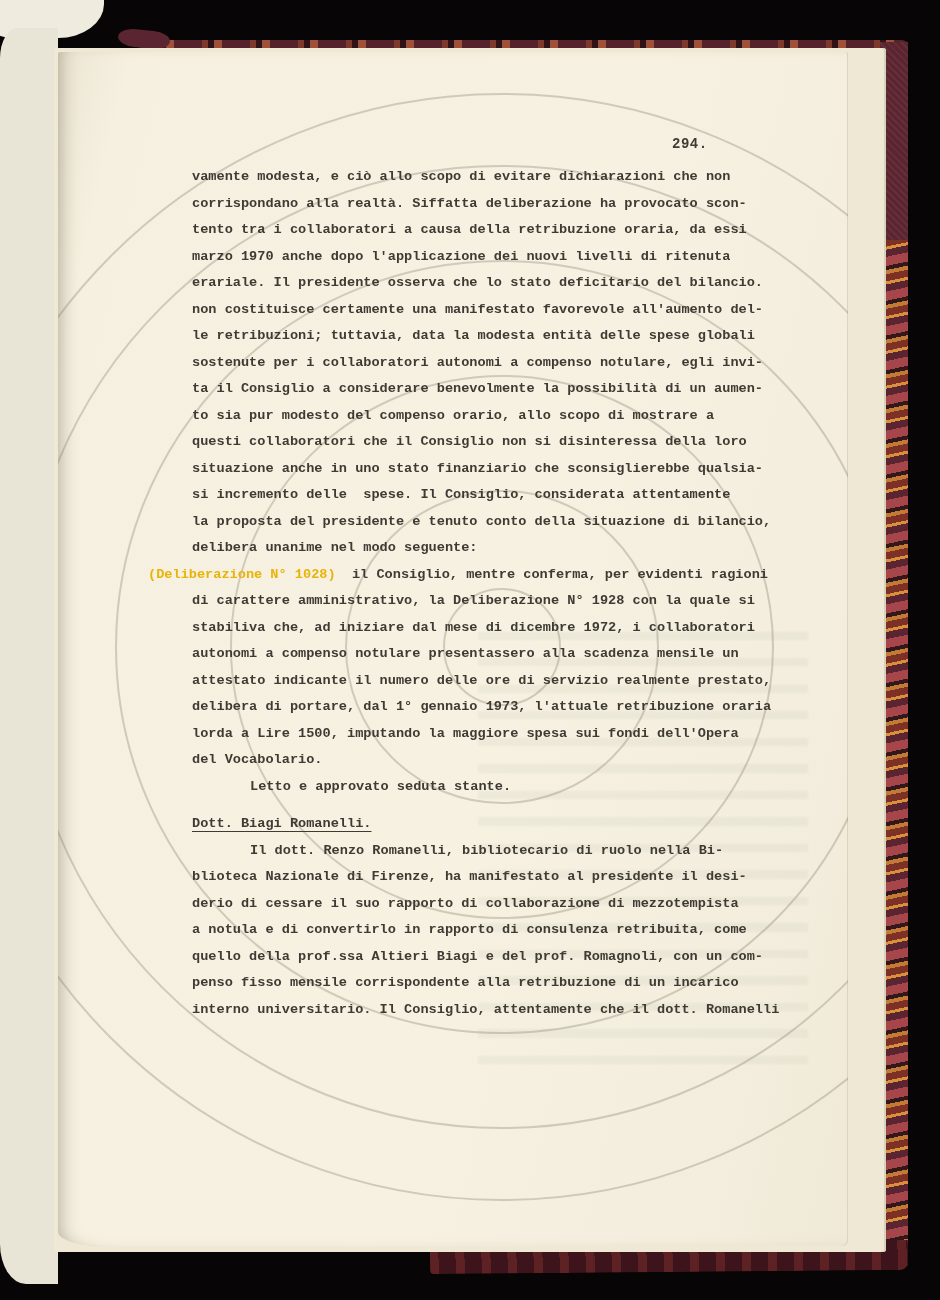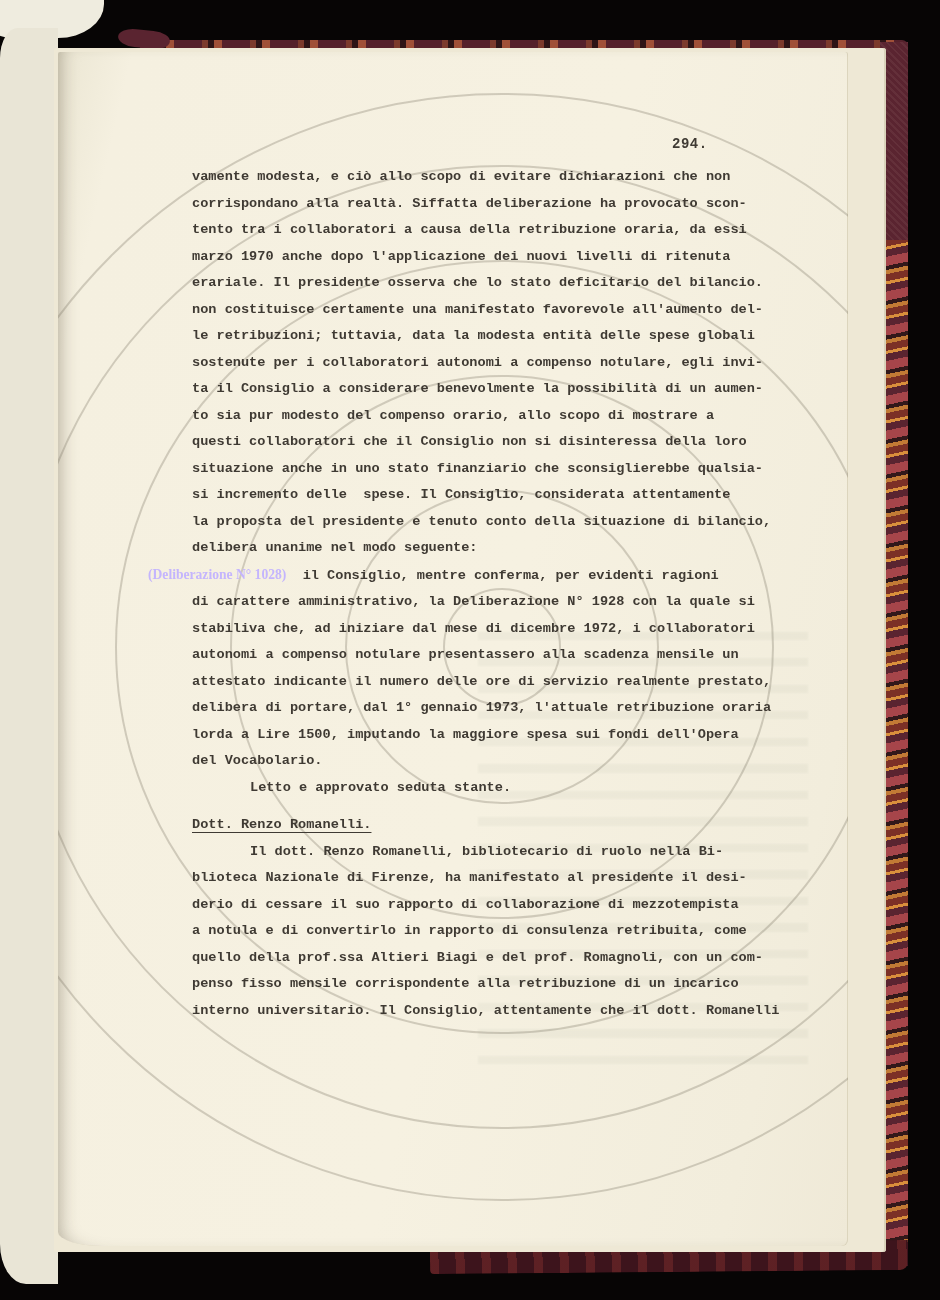"(Deliberazione N° 1028)" .red { color: #c4b5fd -> #eab308; font-family: Liberation Serif, serif -> none }
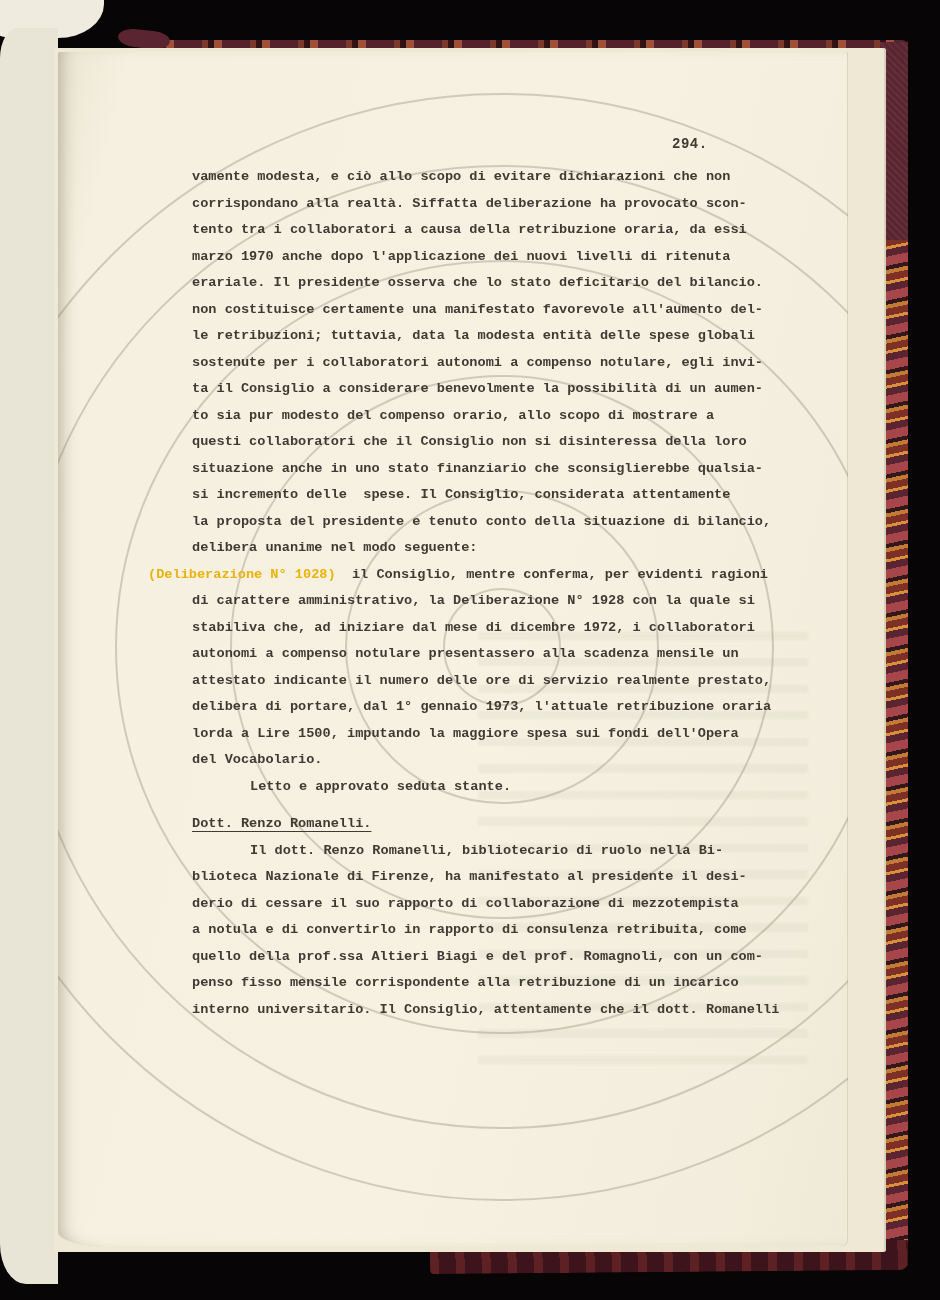"Dott. Renzo Romanelli." span.heading { text: Renzo -> Biagi }
